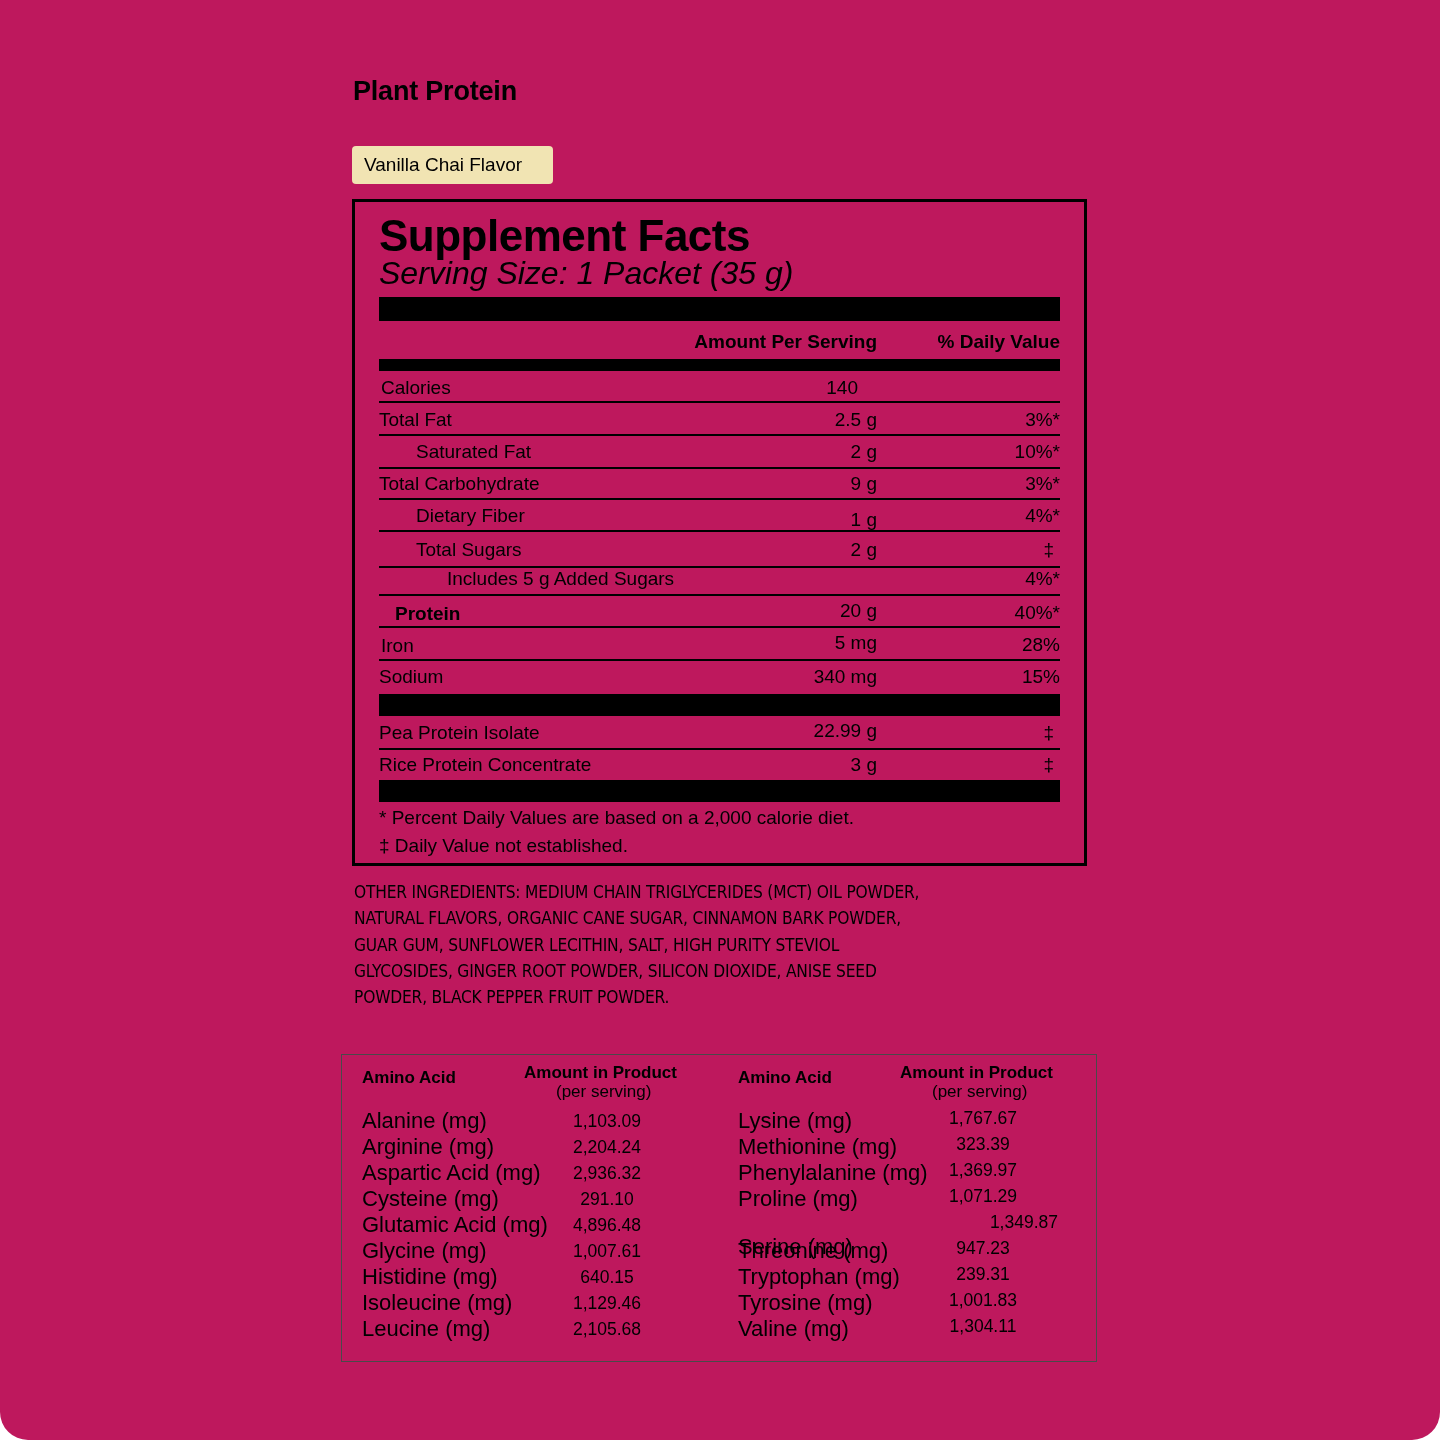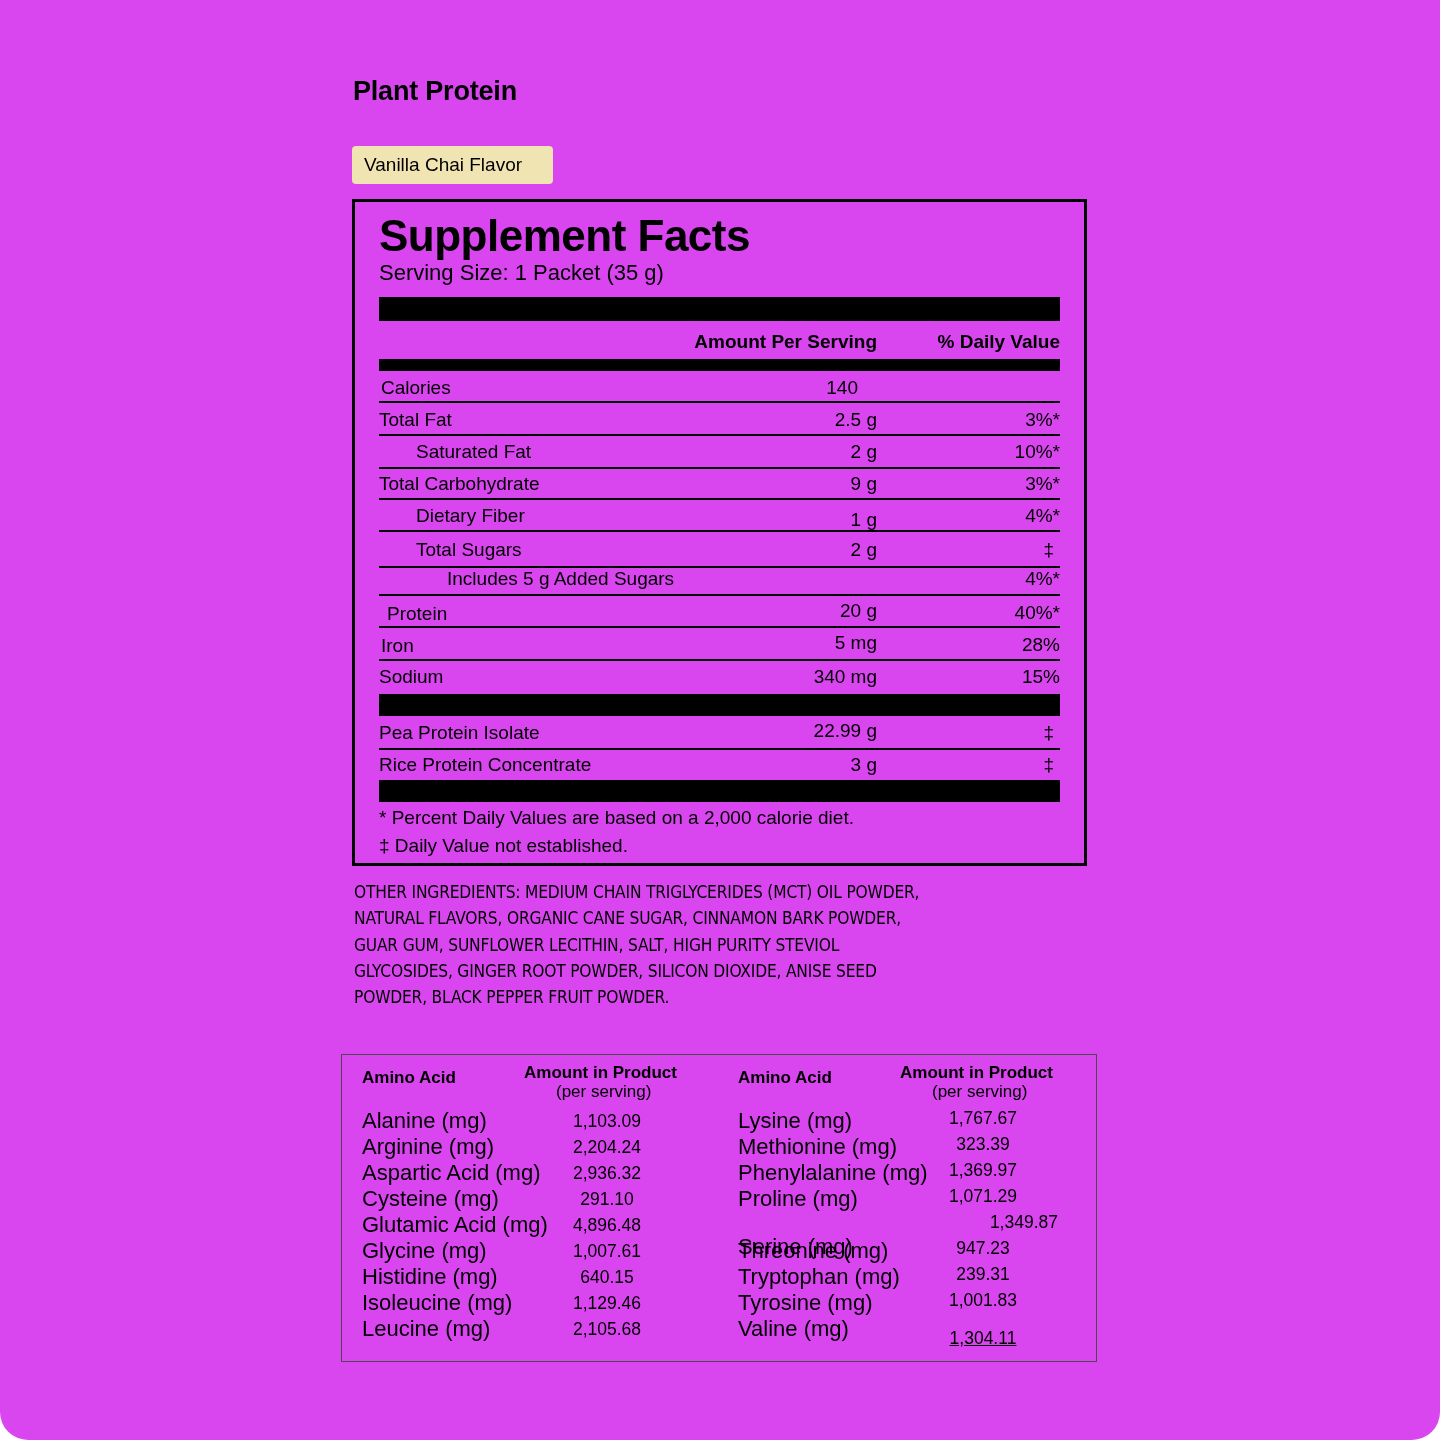"Plant Protein" .page { background: #d946ef -> #be185d }
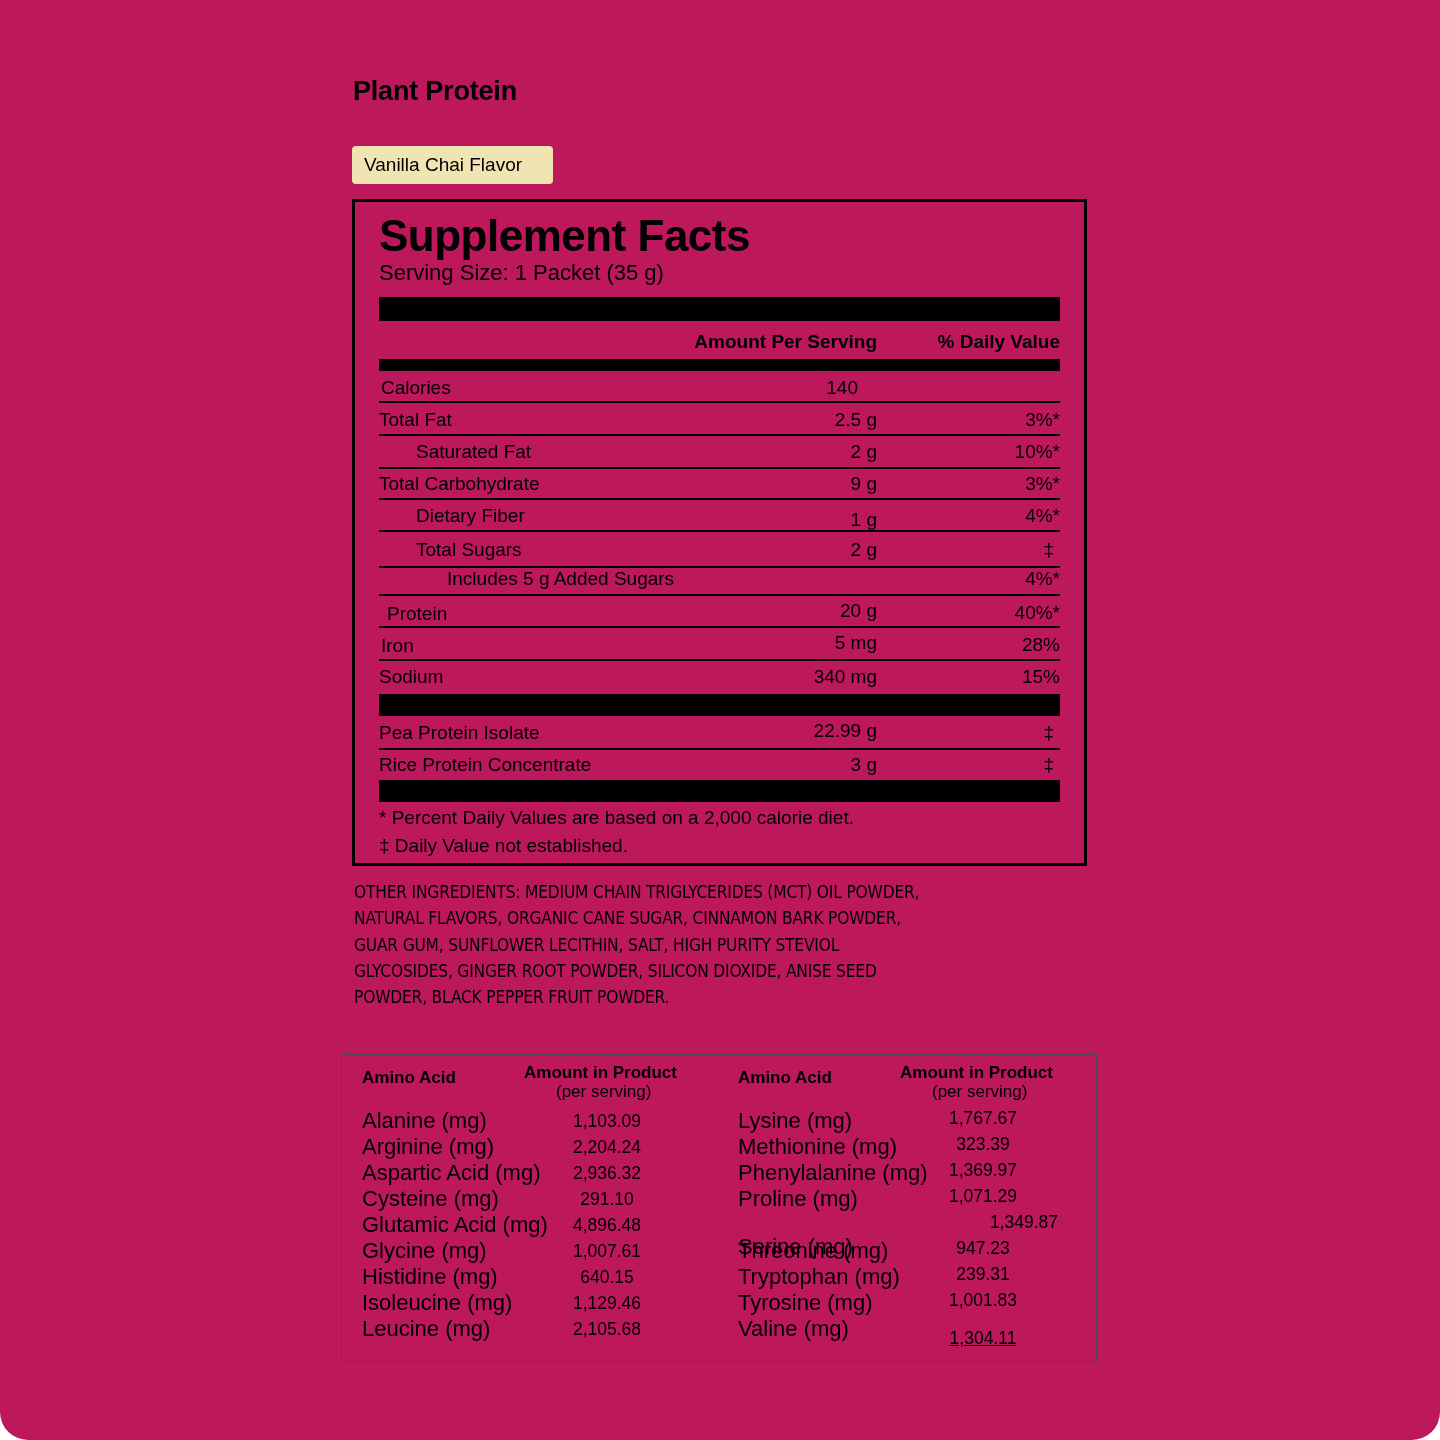"Serving Size: 1 Packet (35" .serving { font-size: 22px -> 32px; font-style: none -> italic }
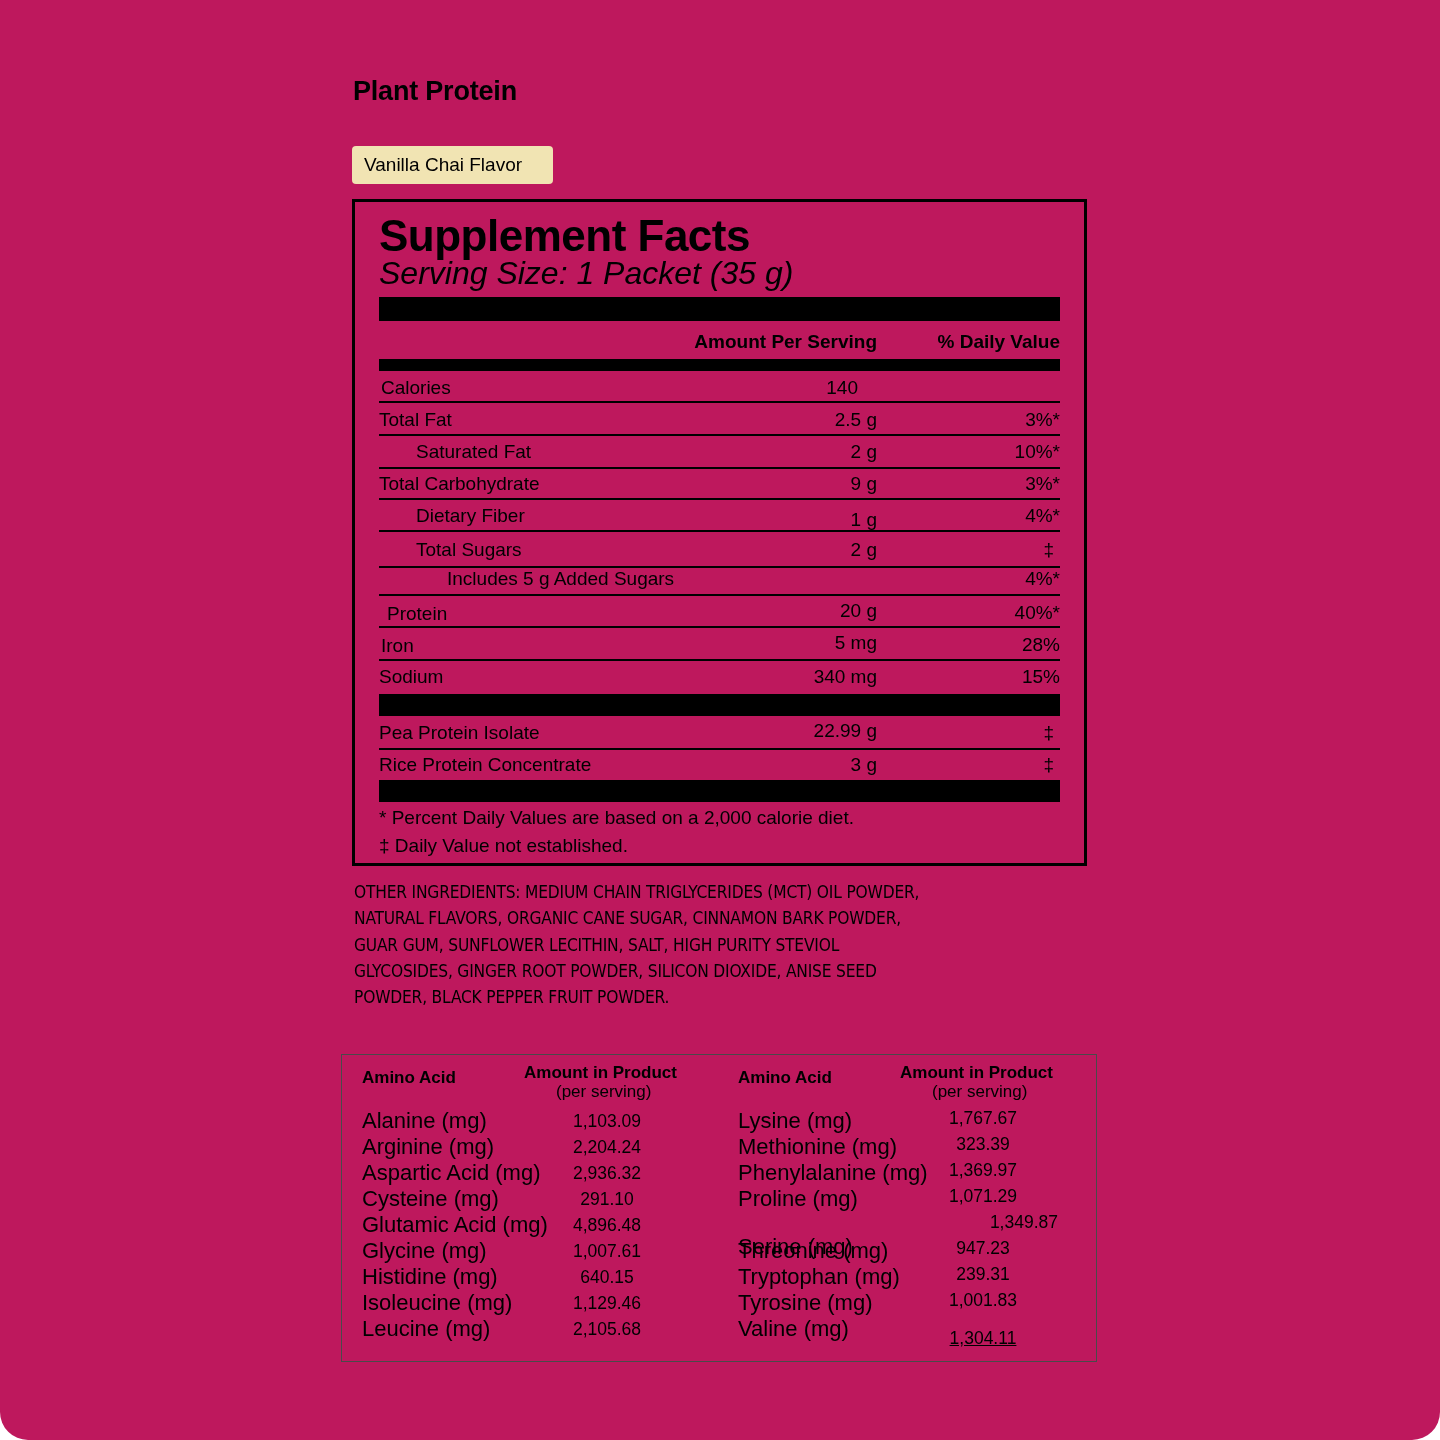"Protein" span.lbl { font-weight: none -> bold; left: 8px -> 16px }
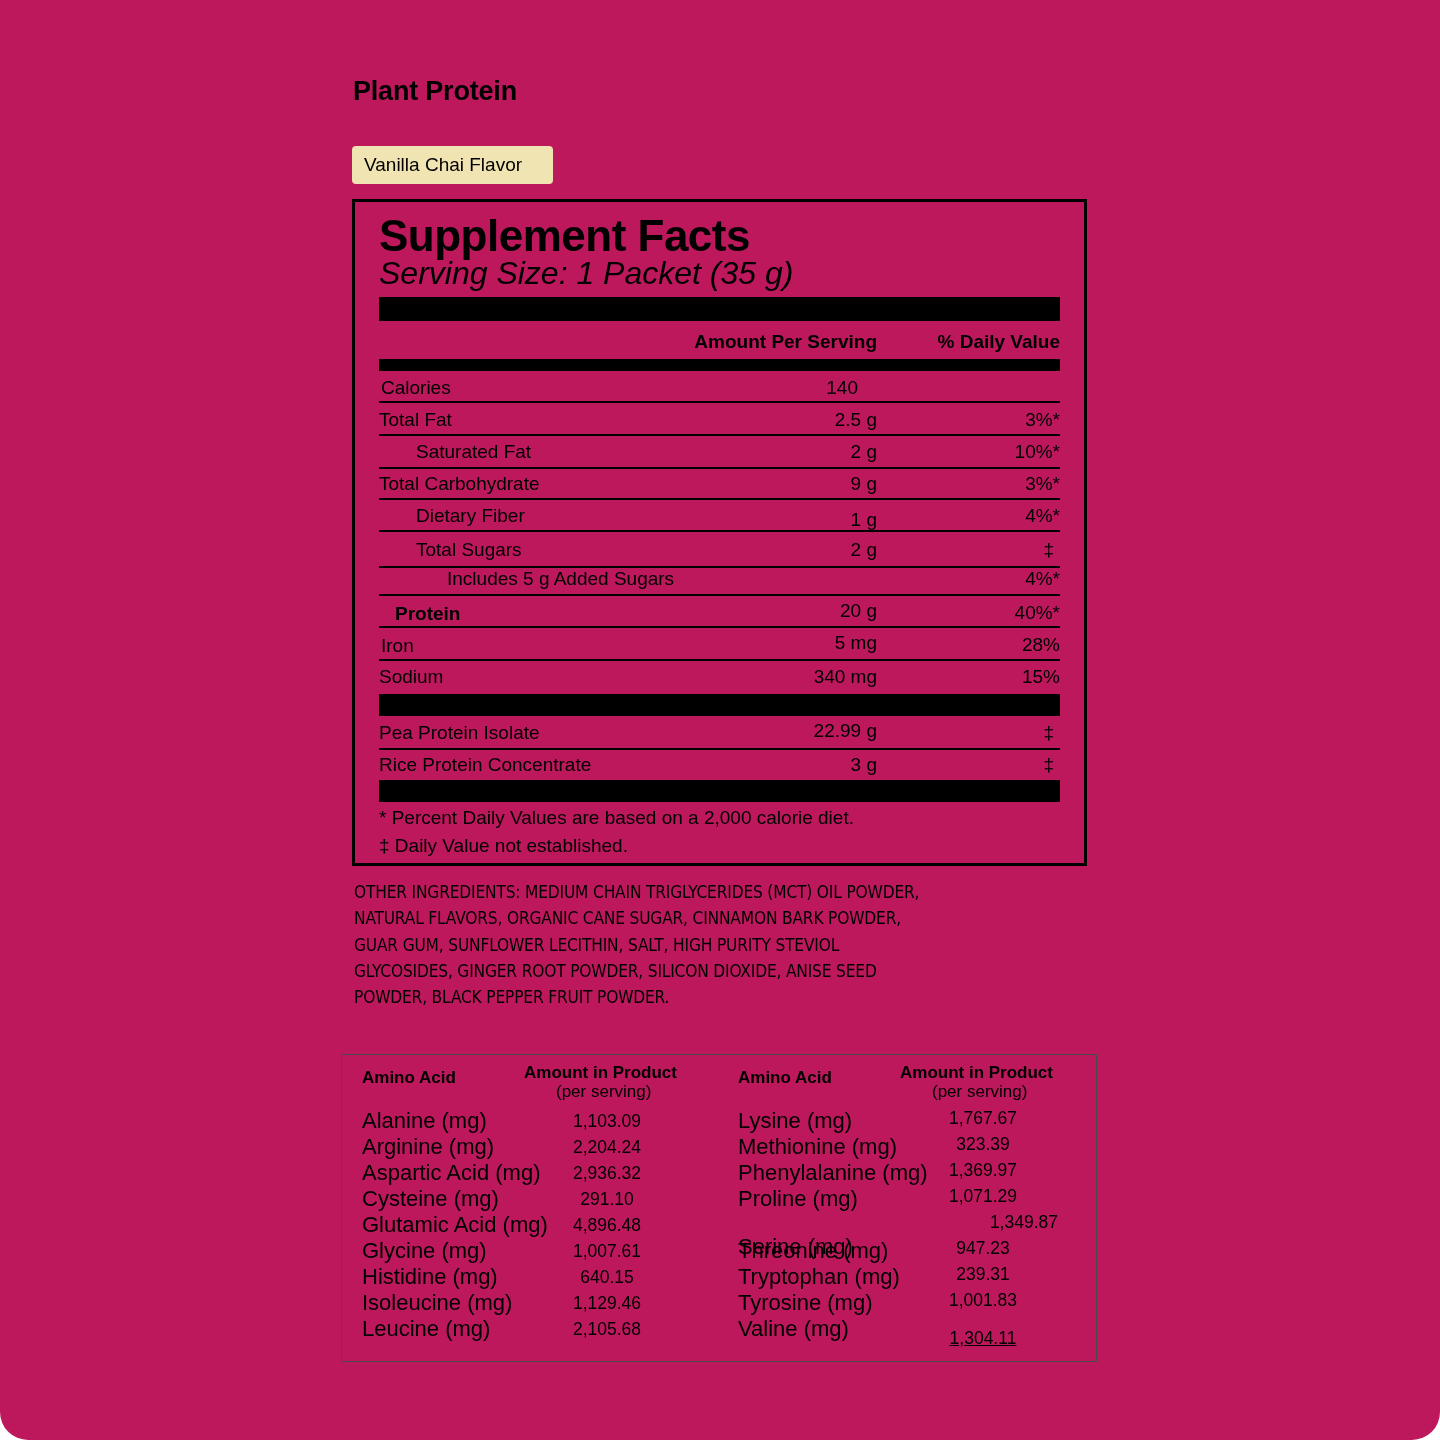"1,304.11" div.a-val { text-decoration: underline -> none; top: 273px -> 261px }
